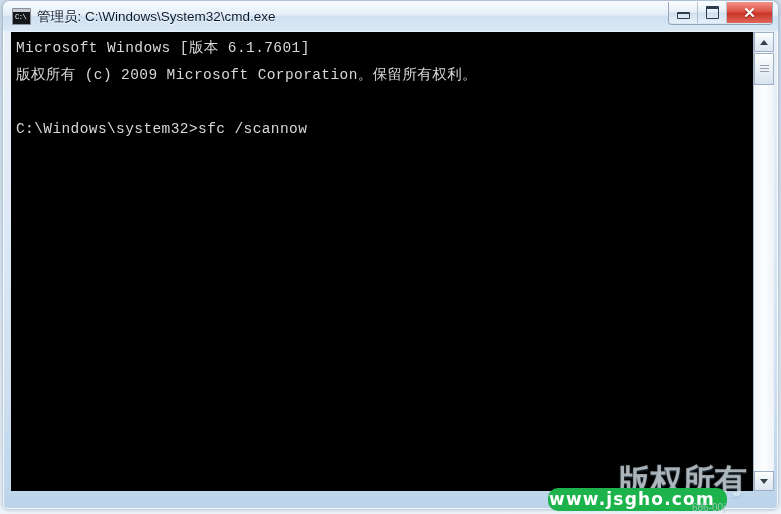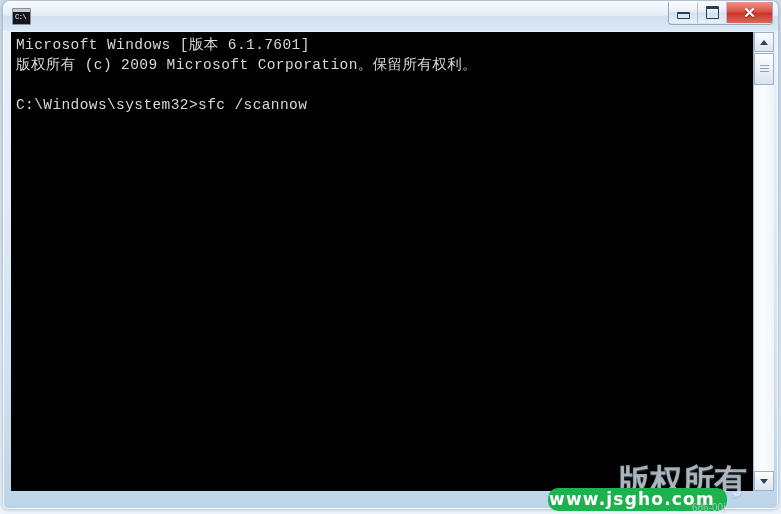"管理员: C:\Windows\System32\cmd.exe" div { html: none -> <div>管理员: C:\Windows\System32\cmd.exe</div> }
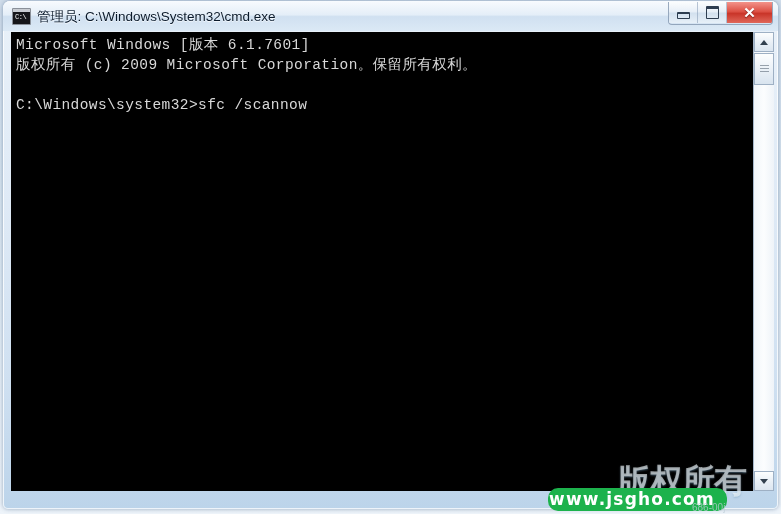"Microsoft Windows [版本 6.1.7601]" #console-text { line-height: 20px -> 27px }
